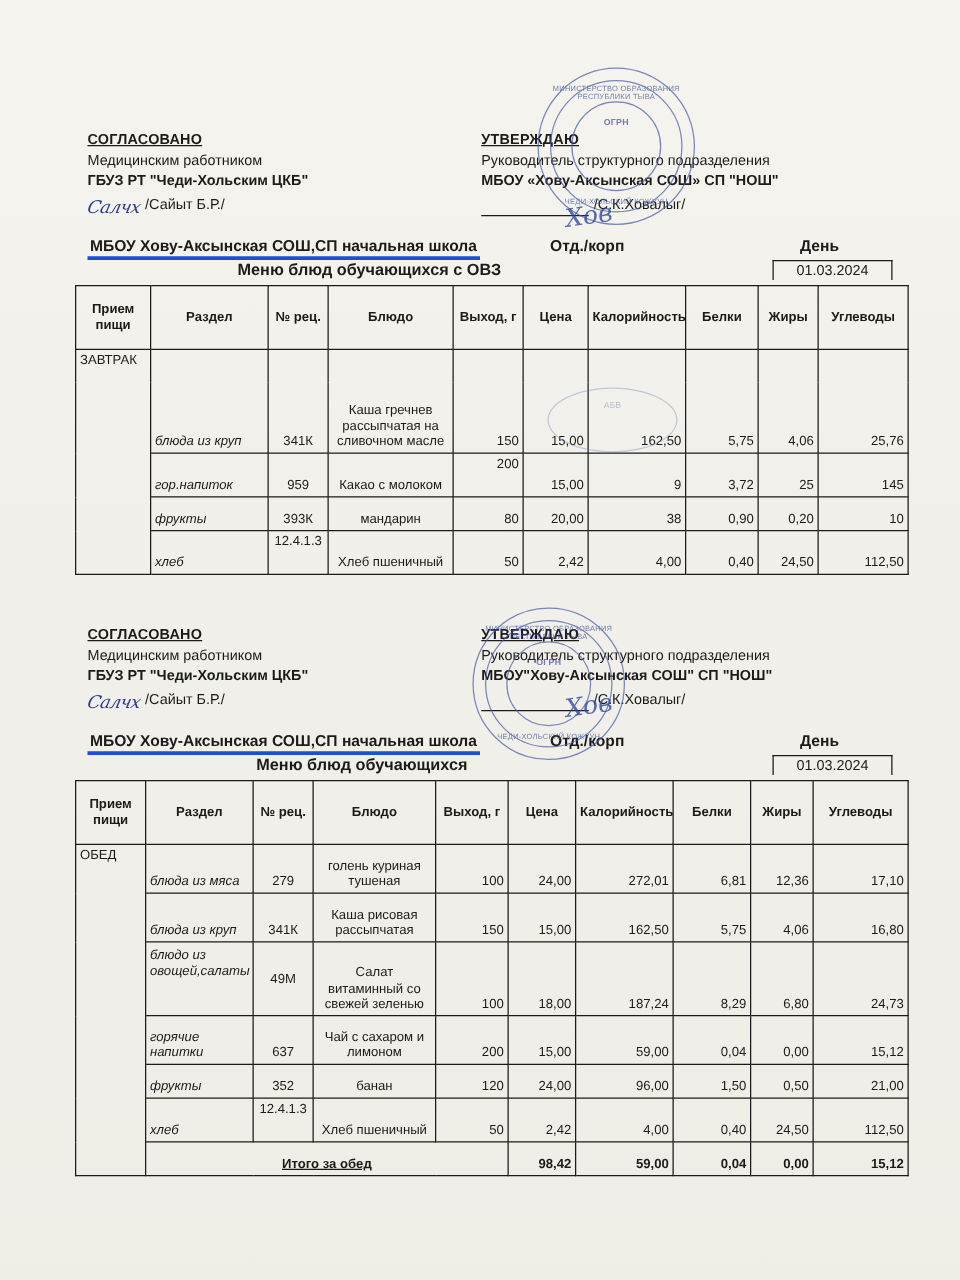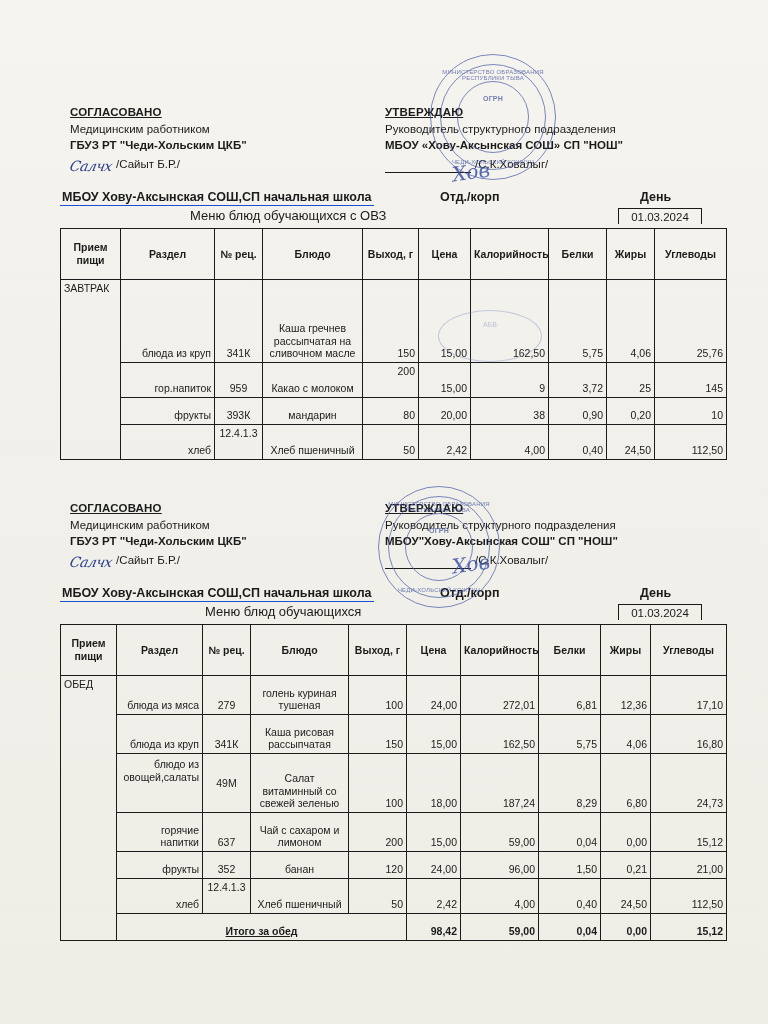"МБОУ Хову-Аксынская СОШ,СП начальная" .title-school { border-bottom: 1px solid #1d4ed8 -> 3px solid #1d4ed8; left: 20px -> 30px }
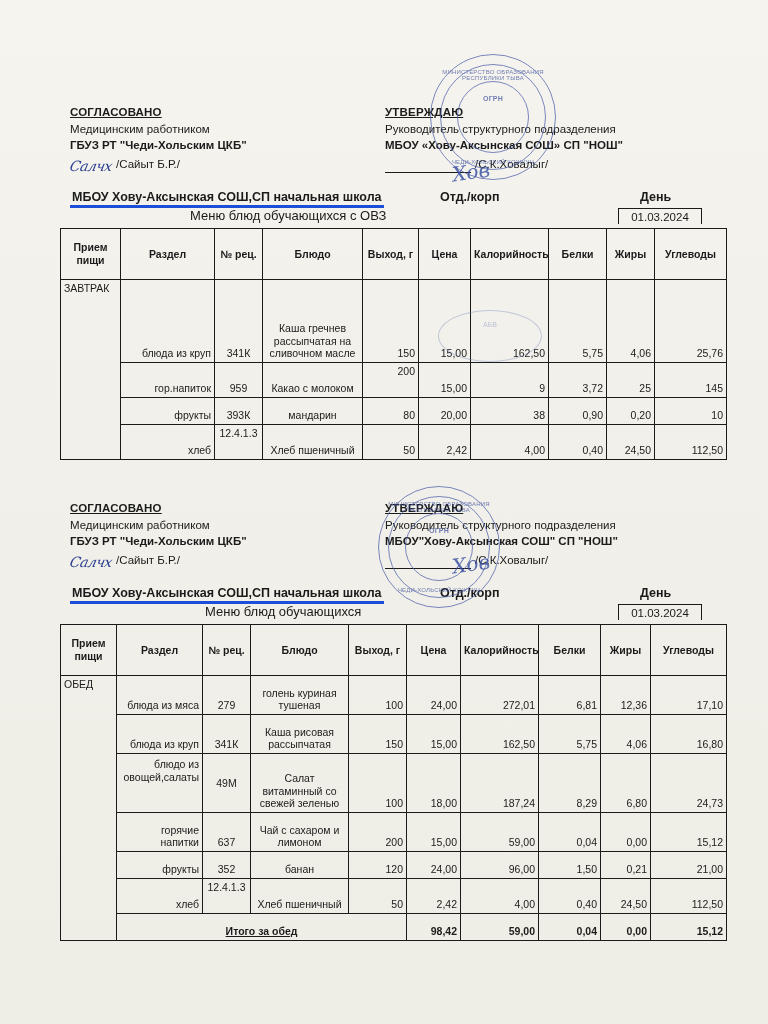"Меню блюд обучающихся с ОВЗ" .menu-title { font-weight: normal -> bold }
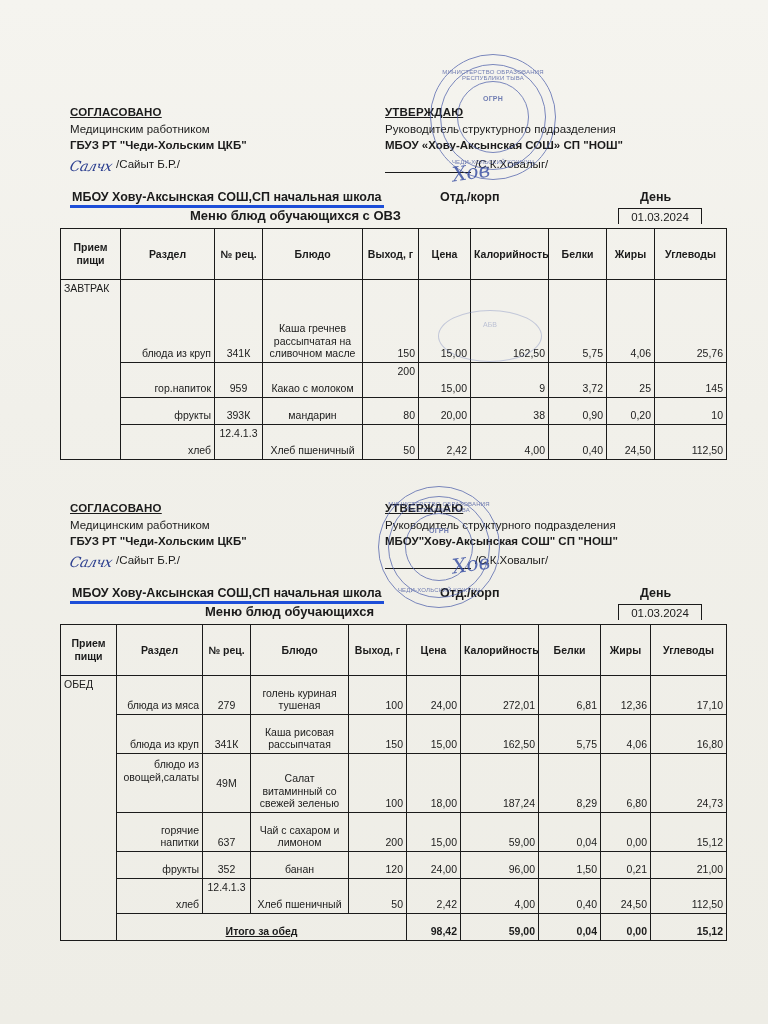"01.03.2024" .date-box { width: 84px -> 96px }
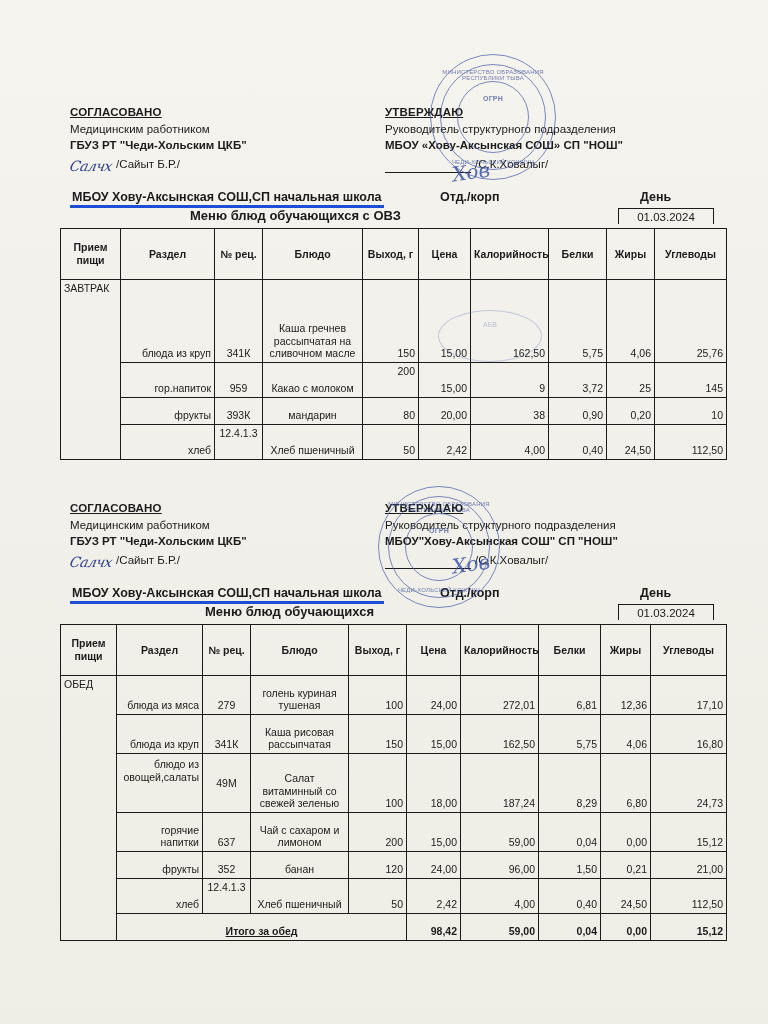"блюда из круп" td.sect { font-style: none -> italic; text-align: right -> left }
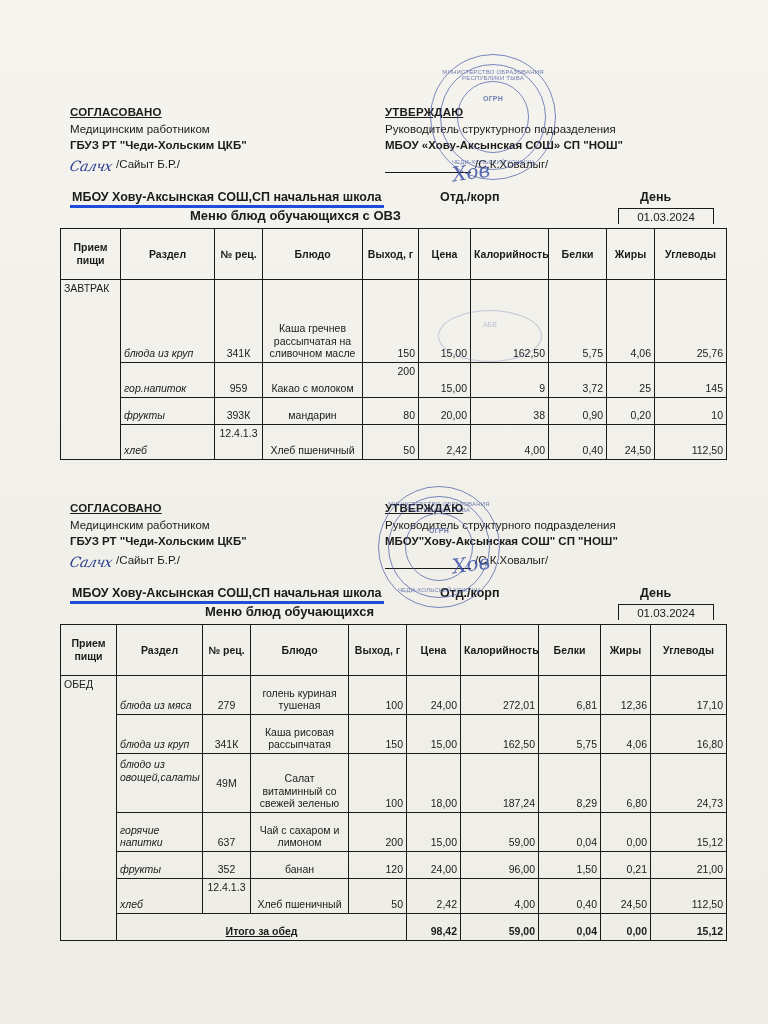"0,21" td.num { text: 0,21 -> 0,50 }
